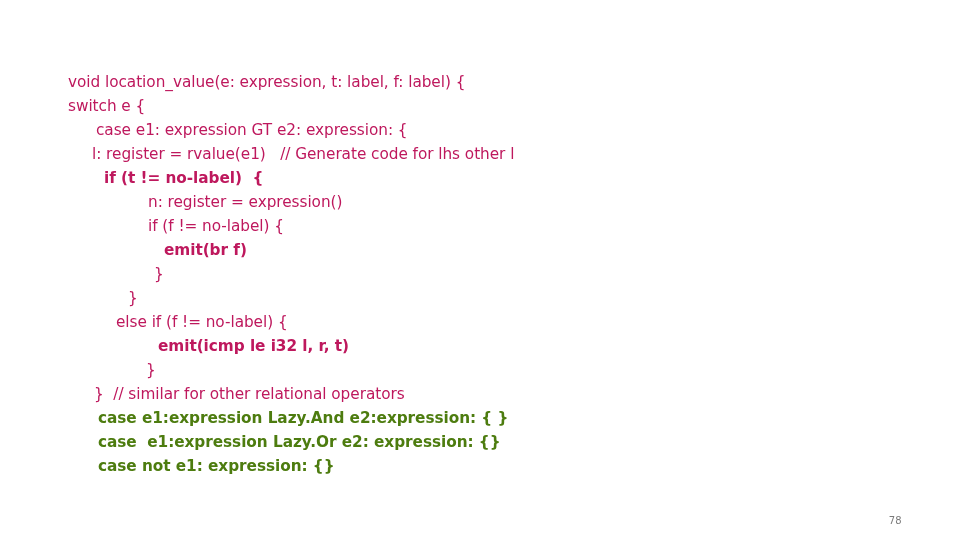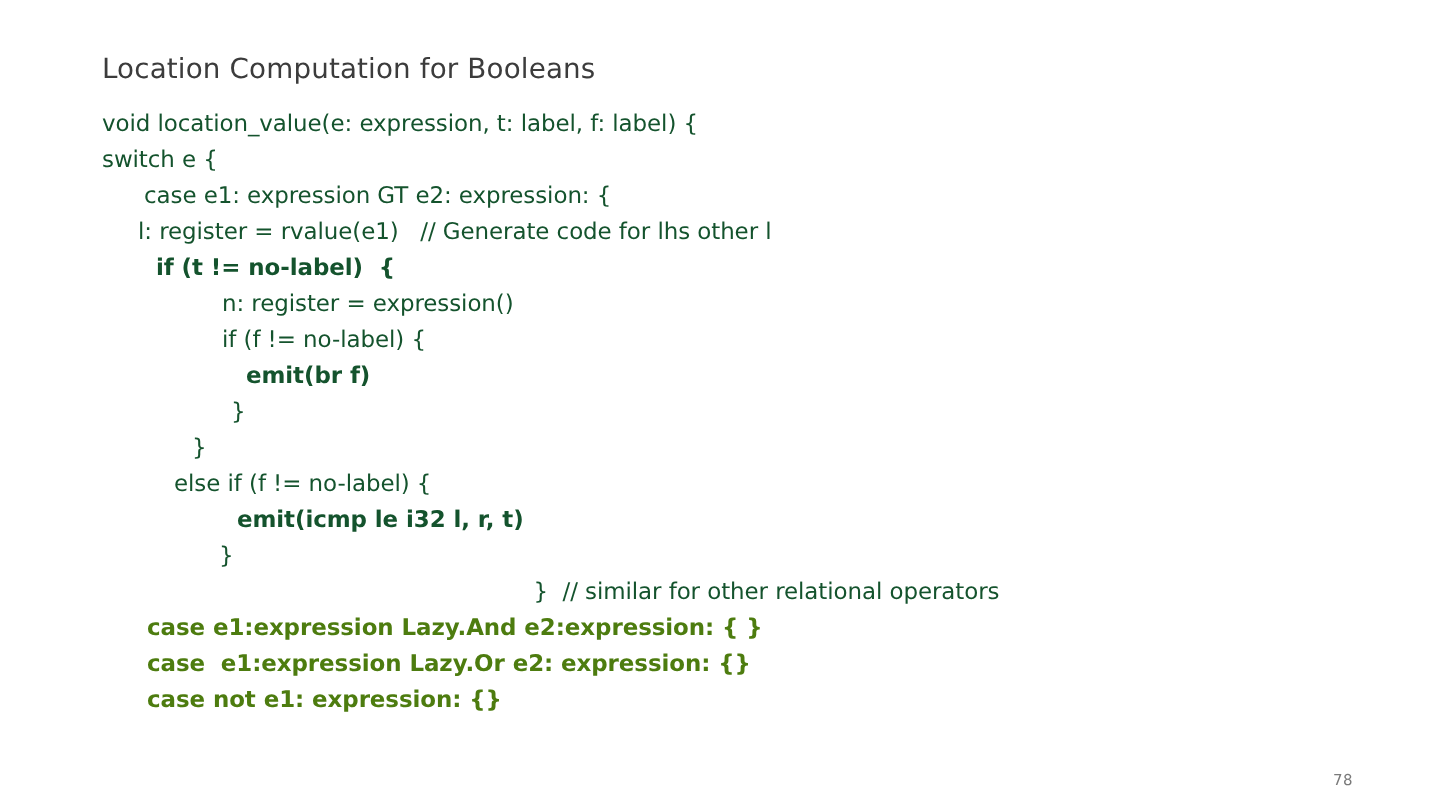"Location Computation for Booleans" div { html: <div>Location Computation for Booleans</div> -> none }
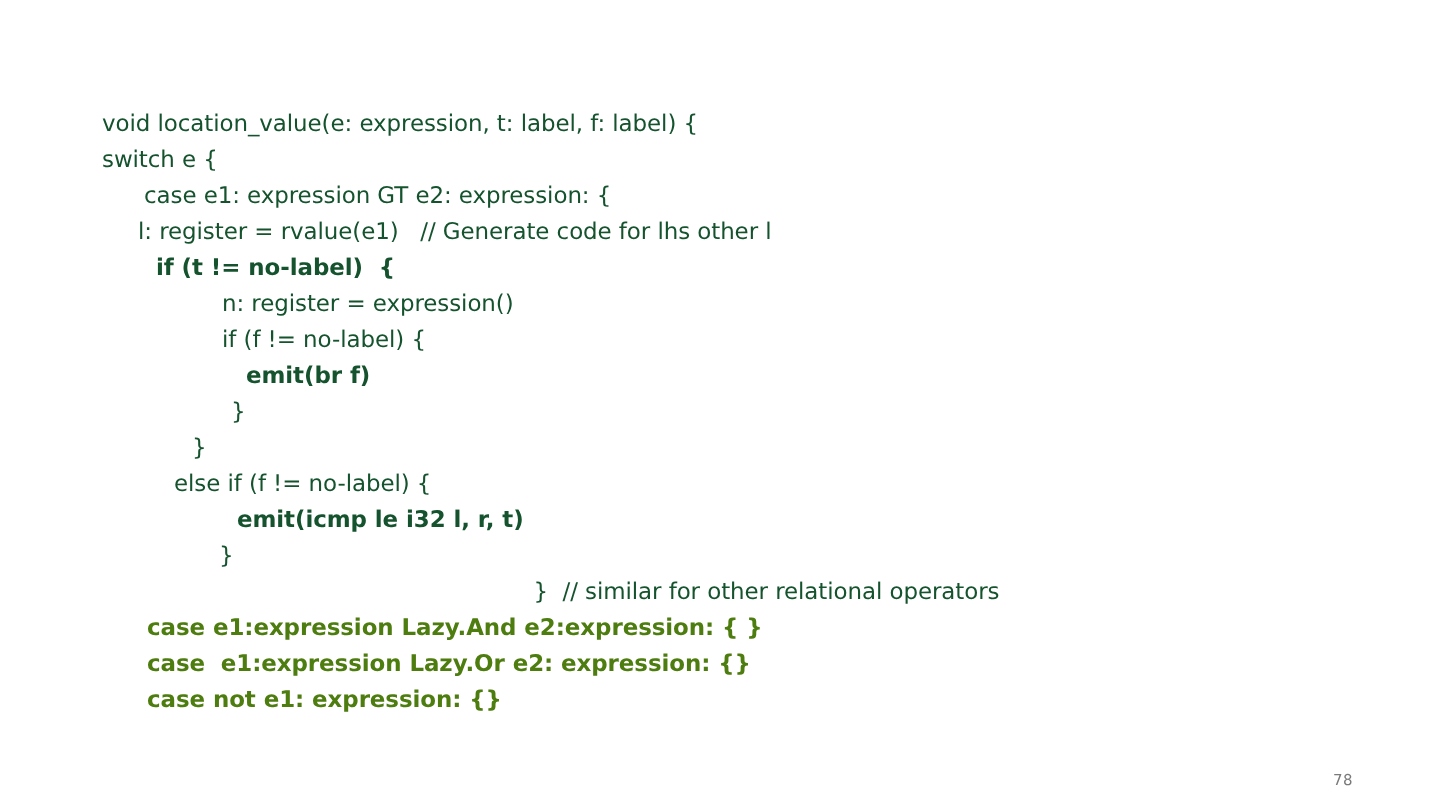"void location_value(e: expression, t:" .code-line { color: #14532d -> #be185d }
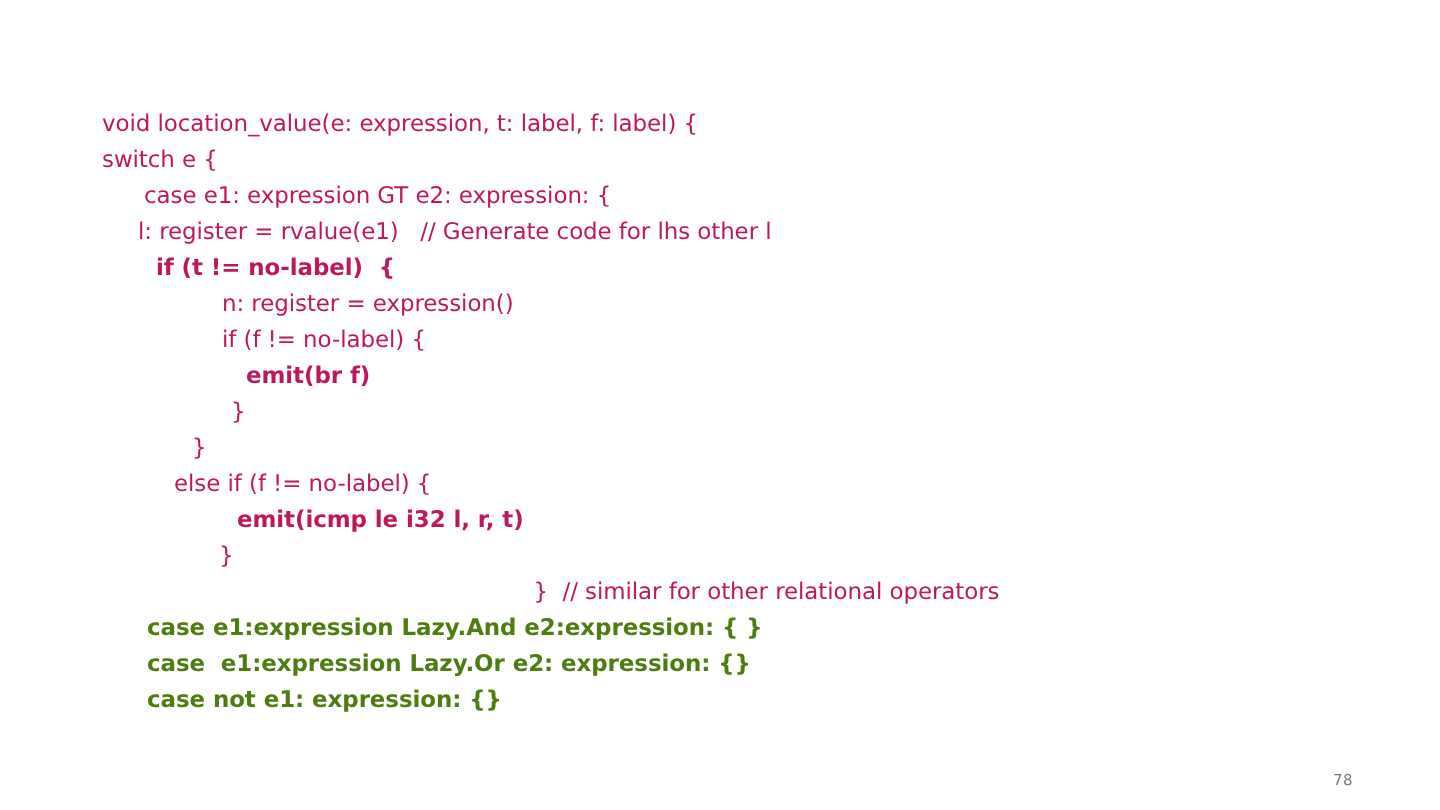"} // similar for other" div.code-line { text-align: center -> none }
